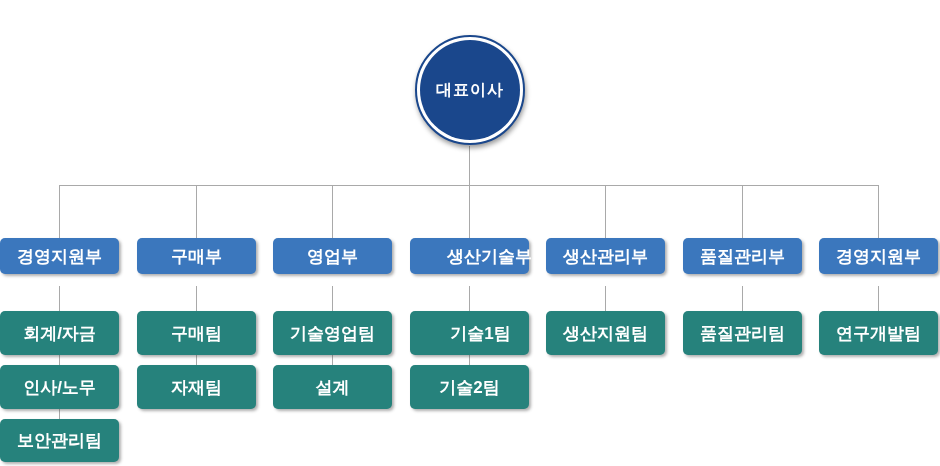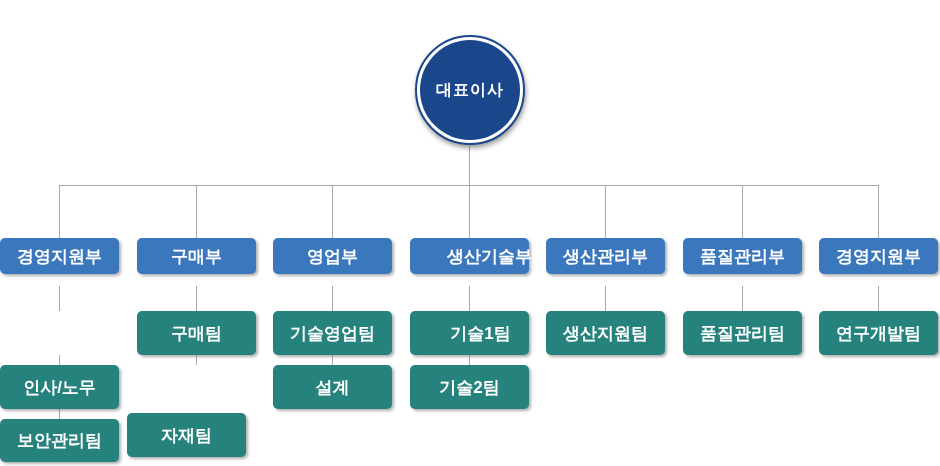"회계/자금" div.node { html: none -> <div> <span>회계/자금</span> </div> }
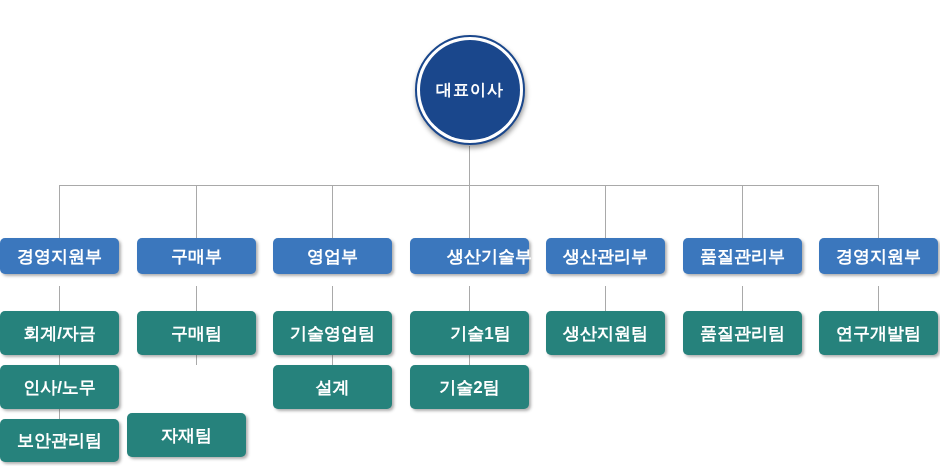"자재팀" div.node { left: 127px -> 137px; margin-top: 48px -> none }
